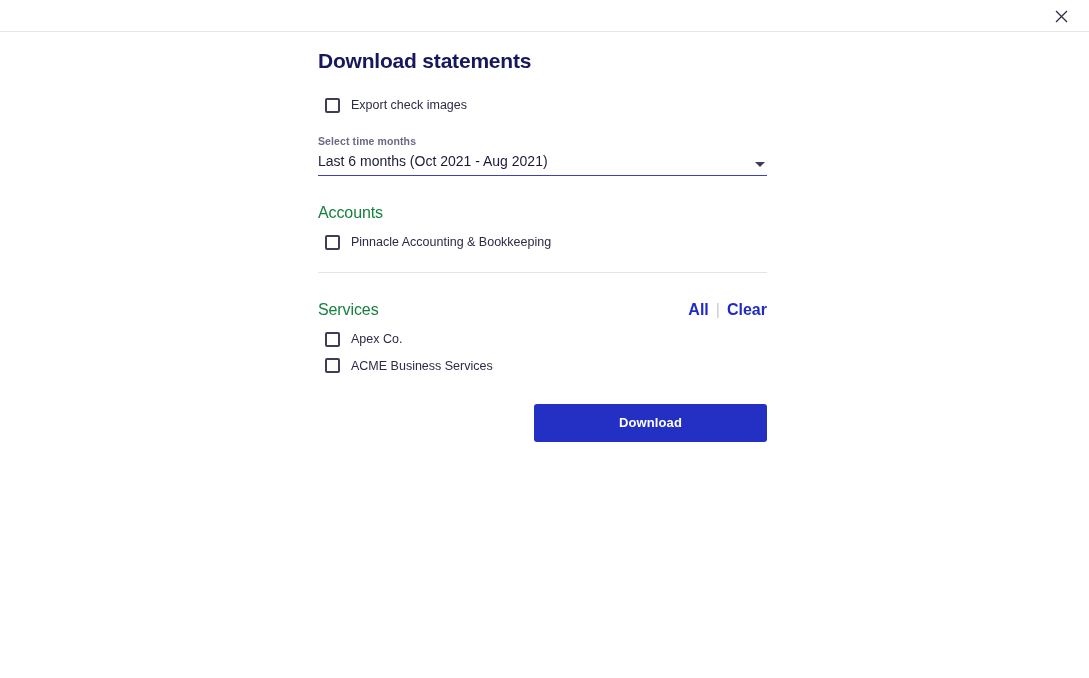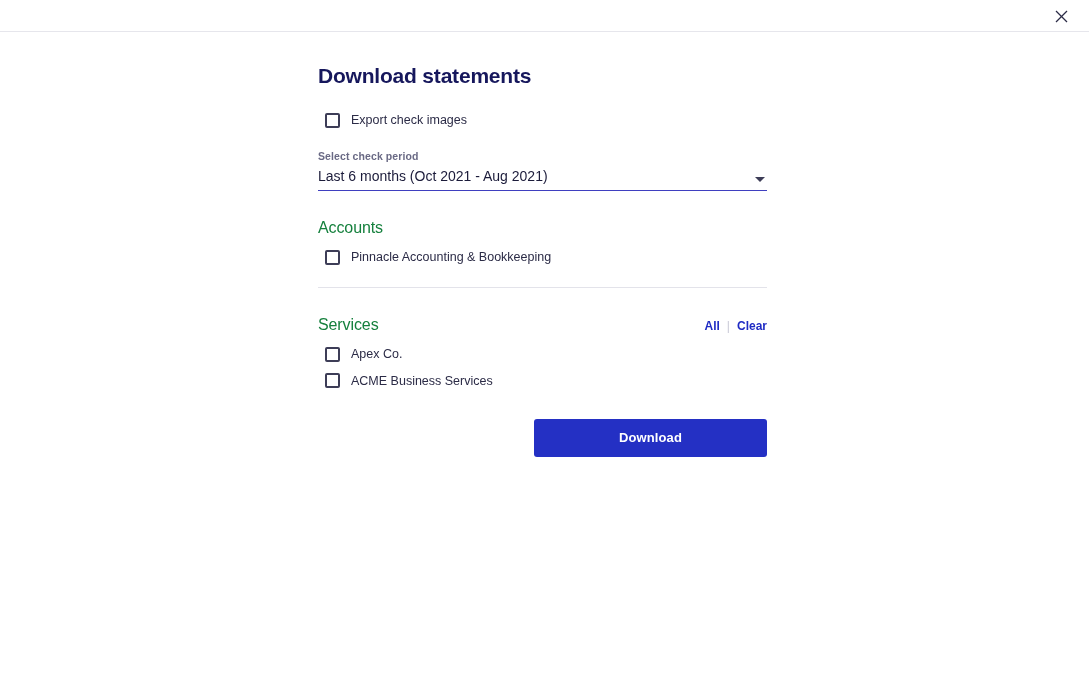"Download statements" .dialog { top: 64px -> 49px }
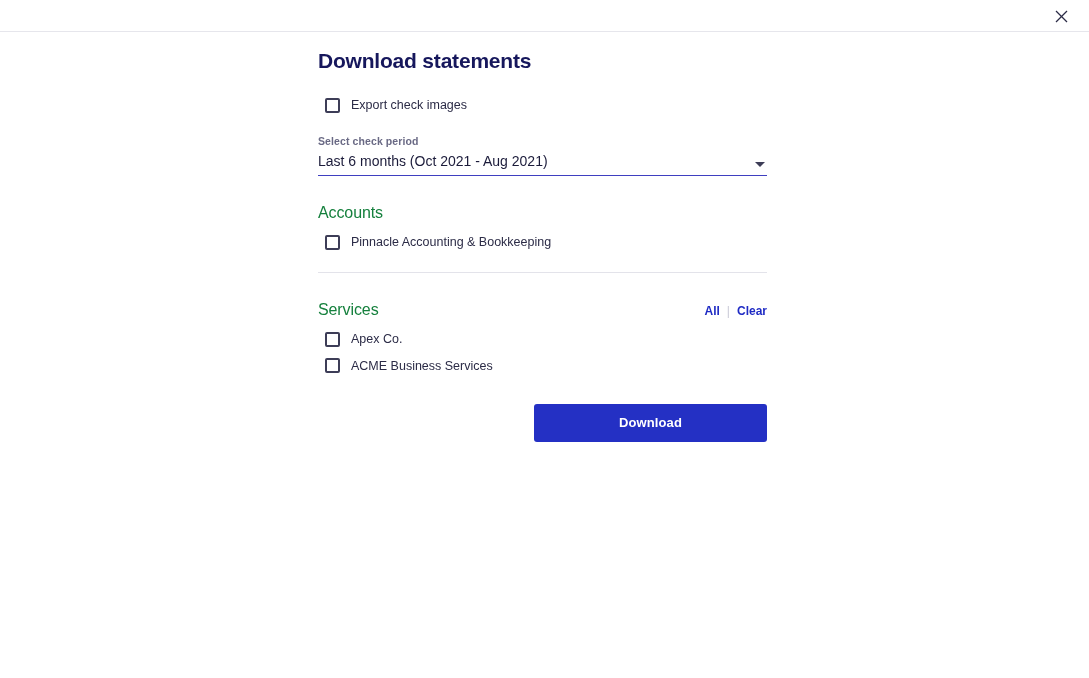"Select check period" div.field-label { text: check period -> time months }
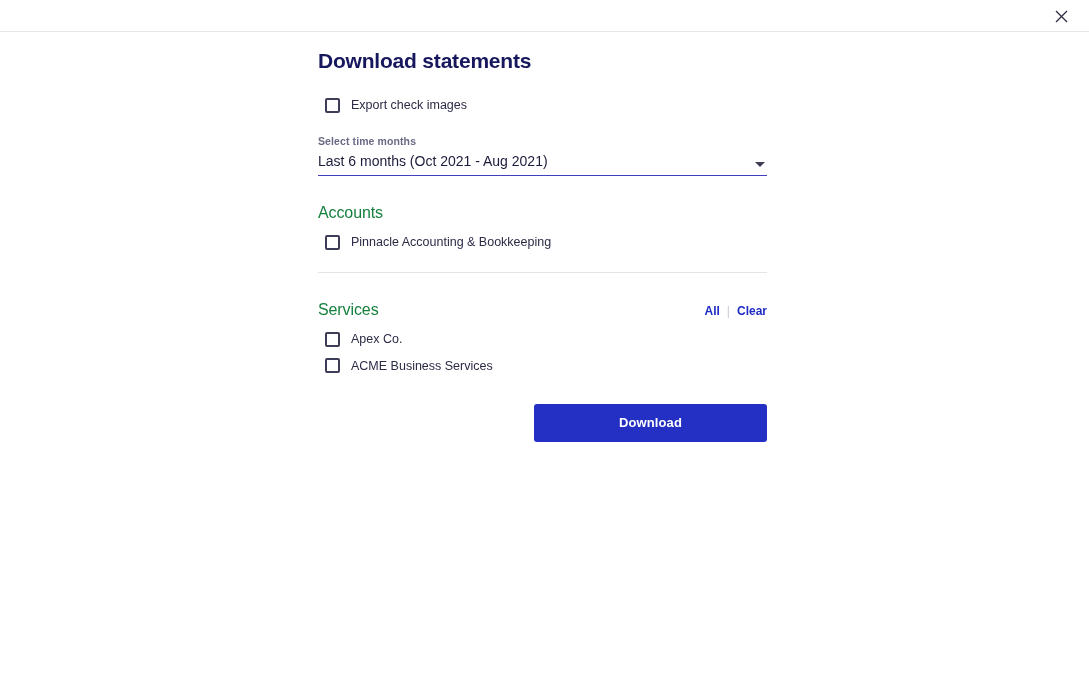"All" .section-actions { font-size: 12px -> 16px }
